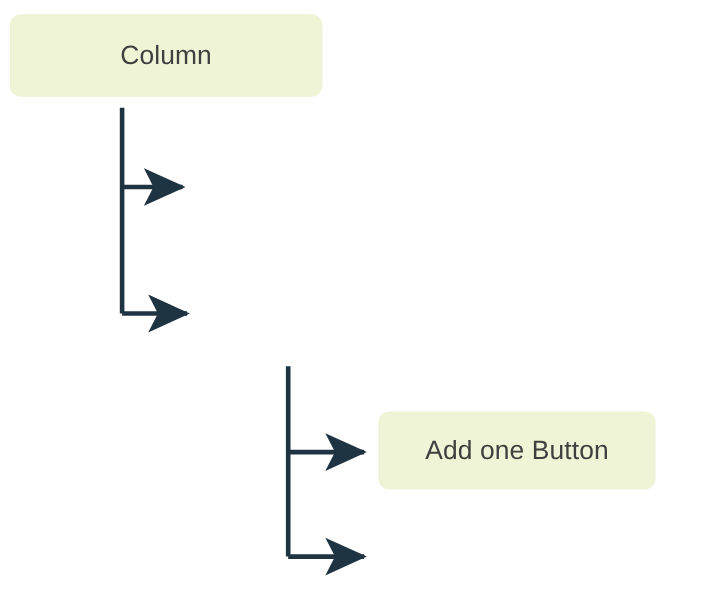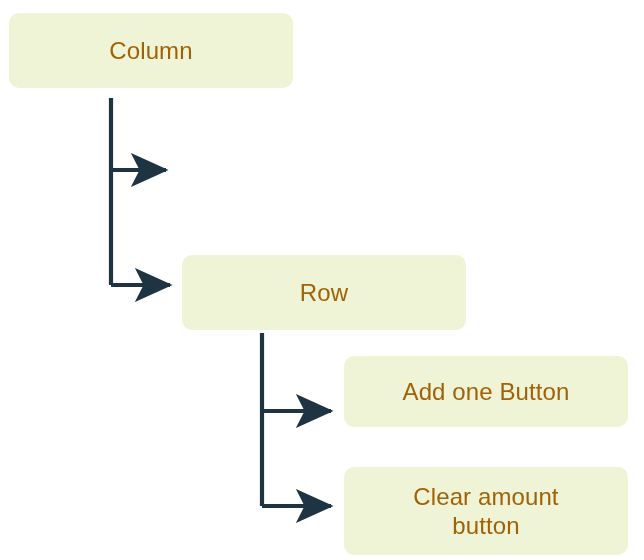"Column" .node { color: #a16207 -> #404040 }
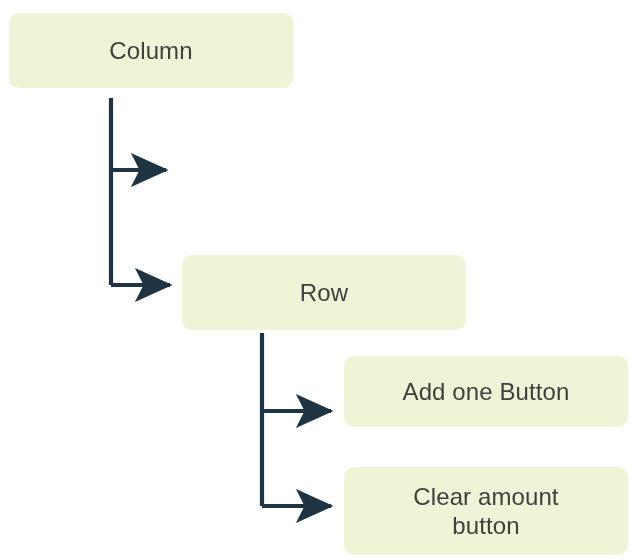"Row" div.node { html: <div>Row</div> -> none }
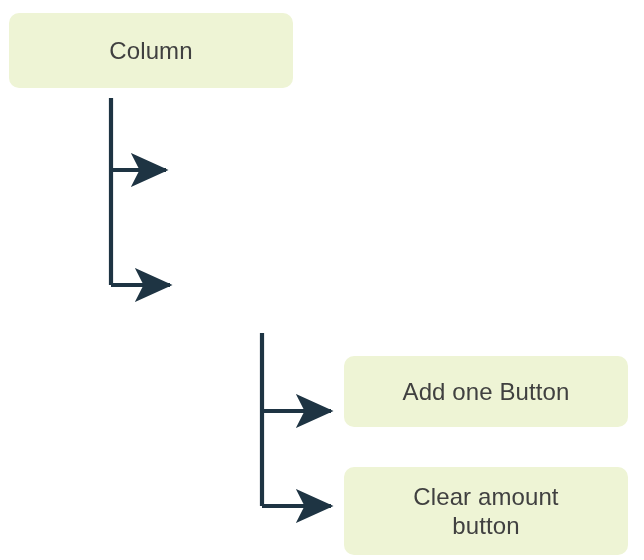"Add one Button" #node-add-one { top: 356px -> 374px; width: 284px -> 252px }
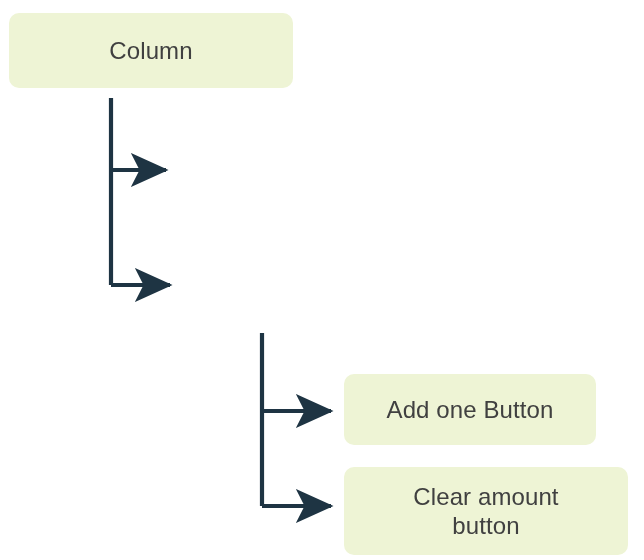"Clear amount" div.node { html: <div>Clear amount button</div> -> none }
